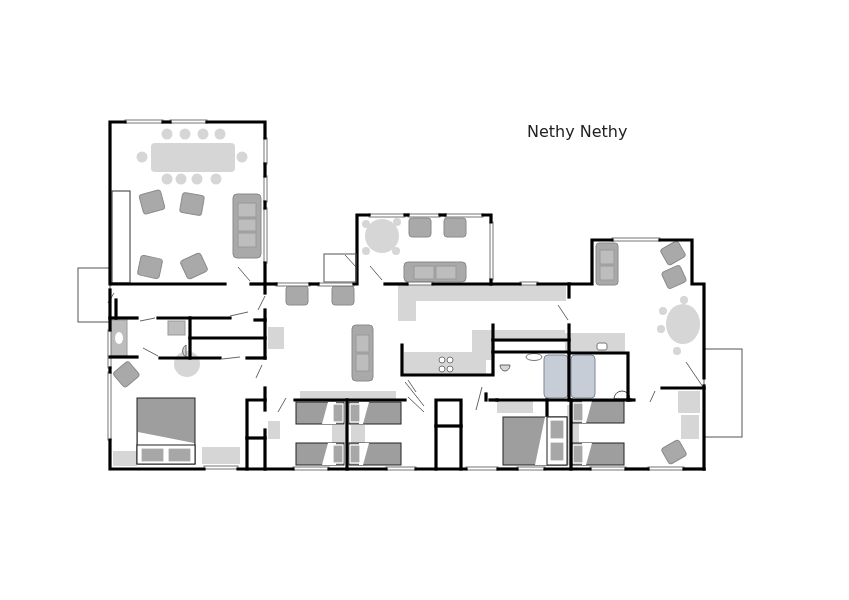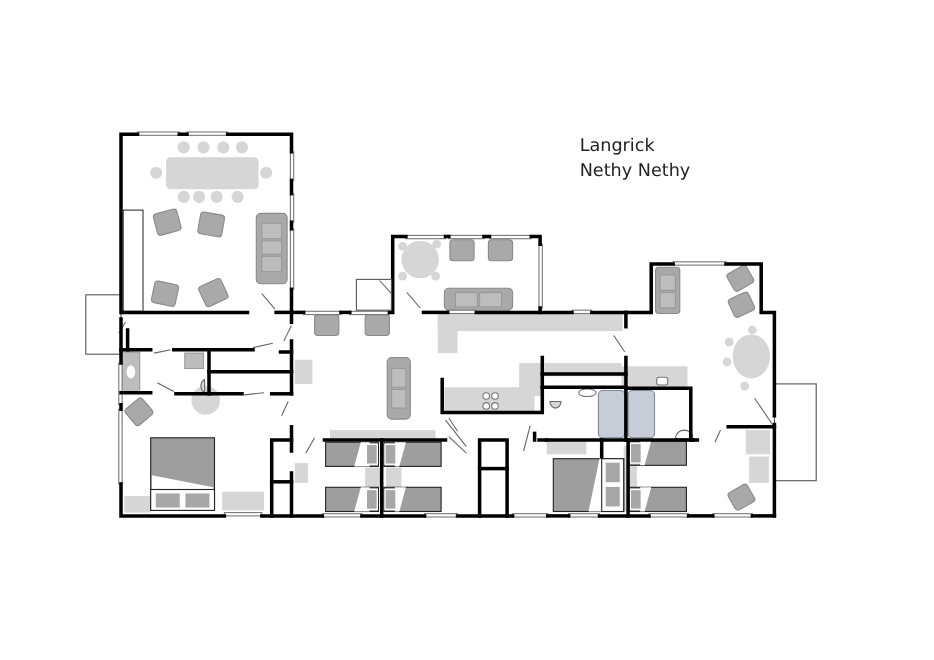"Langrick" div { html: <div>Langrick</div> -> none }
